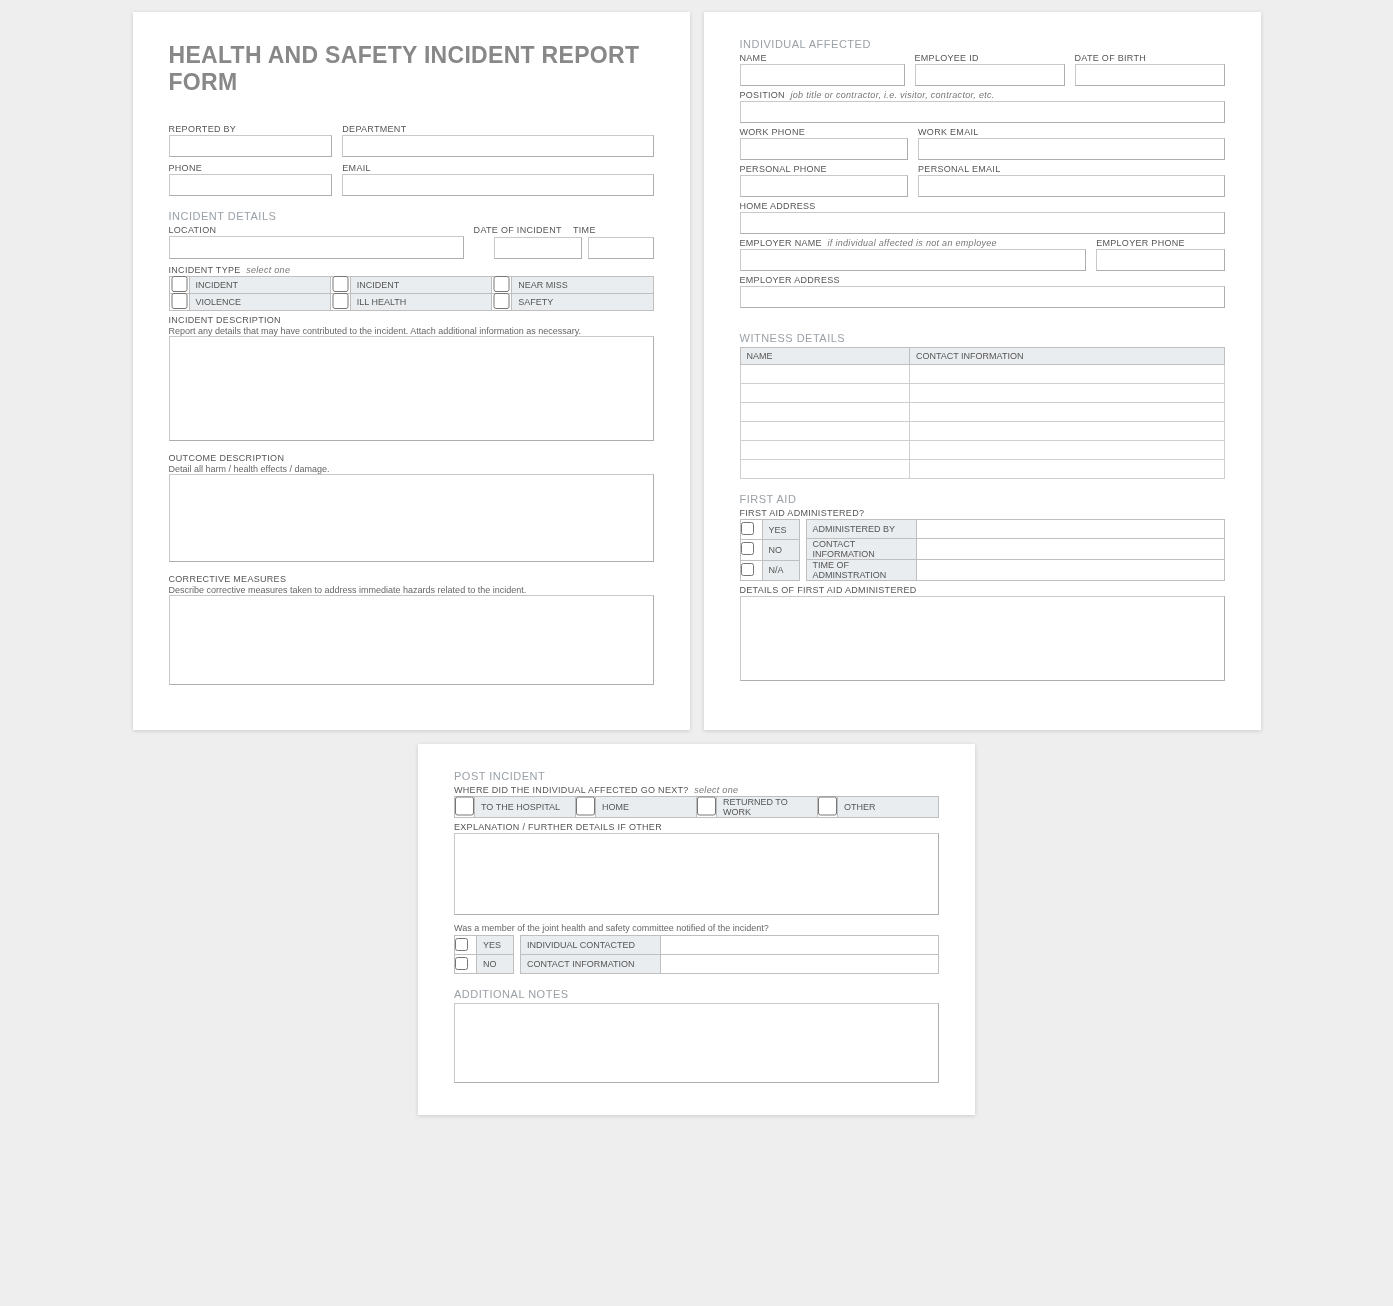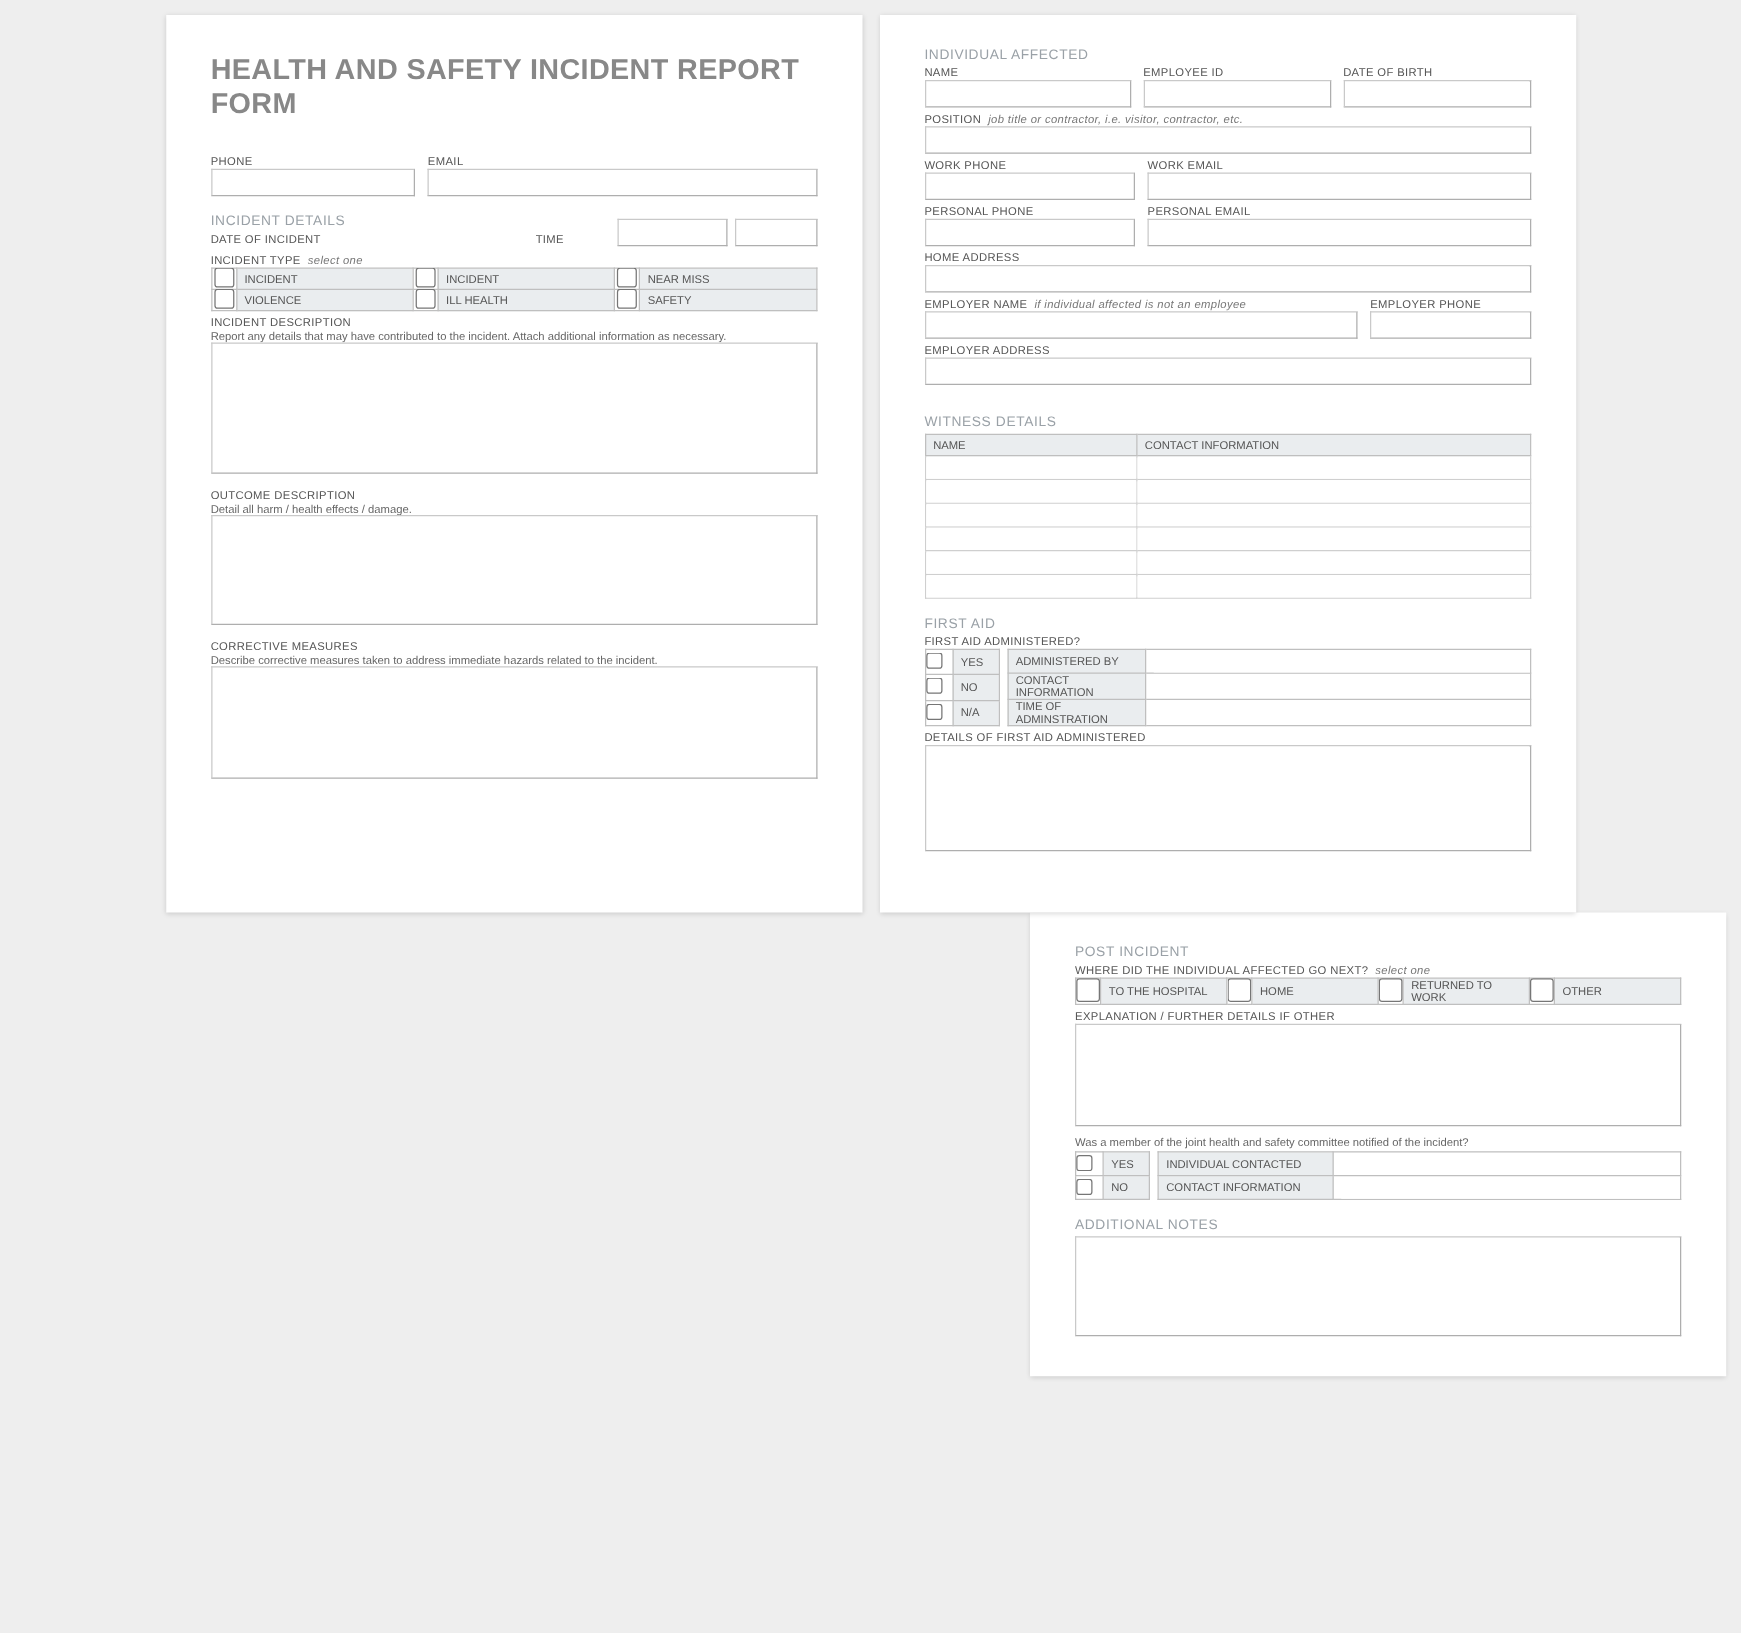"REPORTED BY" div.row { html: none -> <div> <div> <span>REPORTED BY</span> <input> </div> <div> <span>DEPARTMENT</span> <input> </div> </div> }
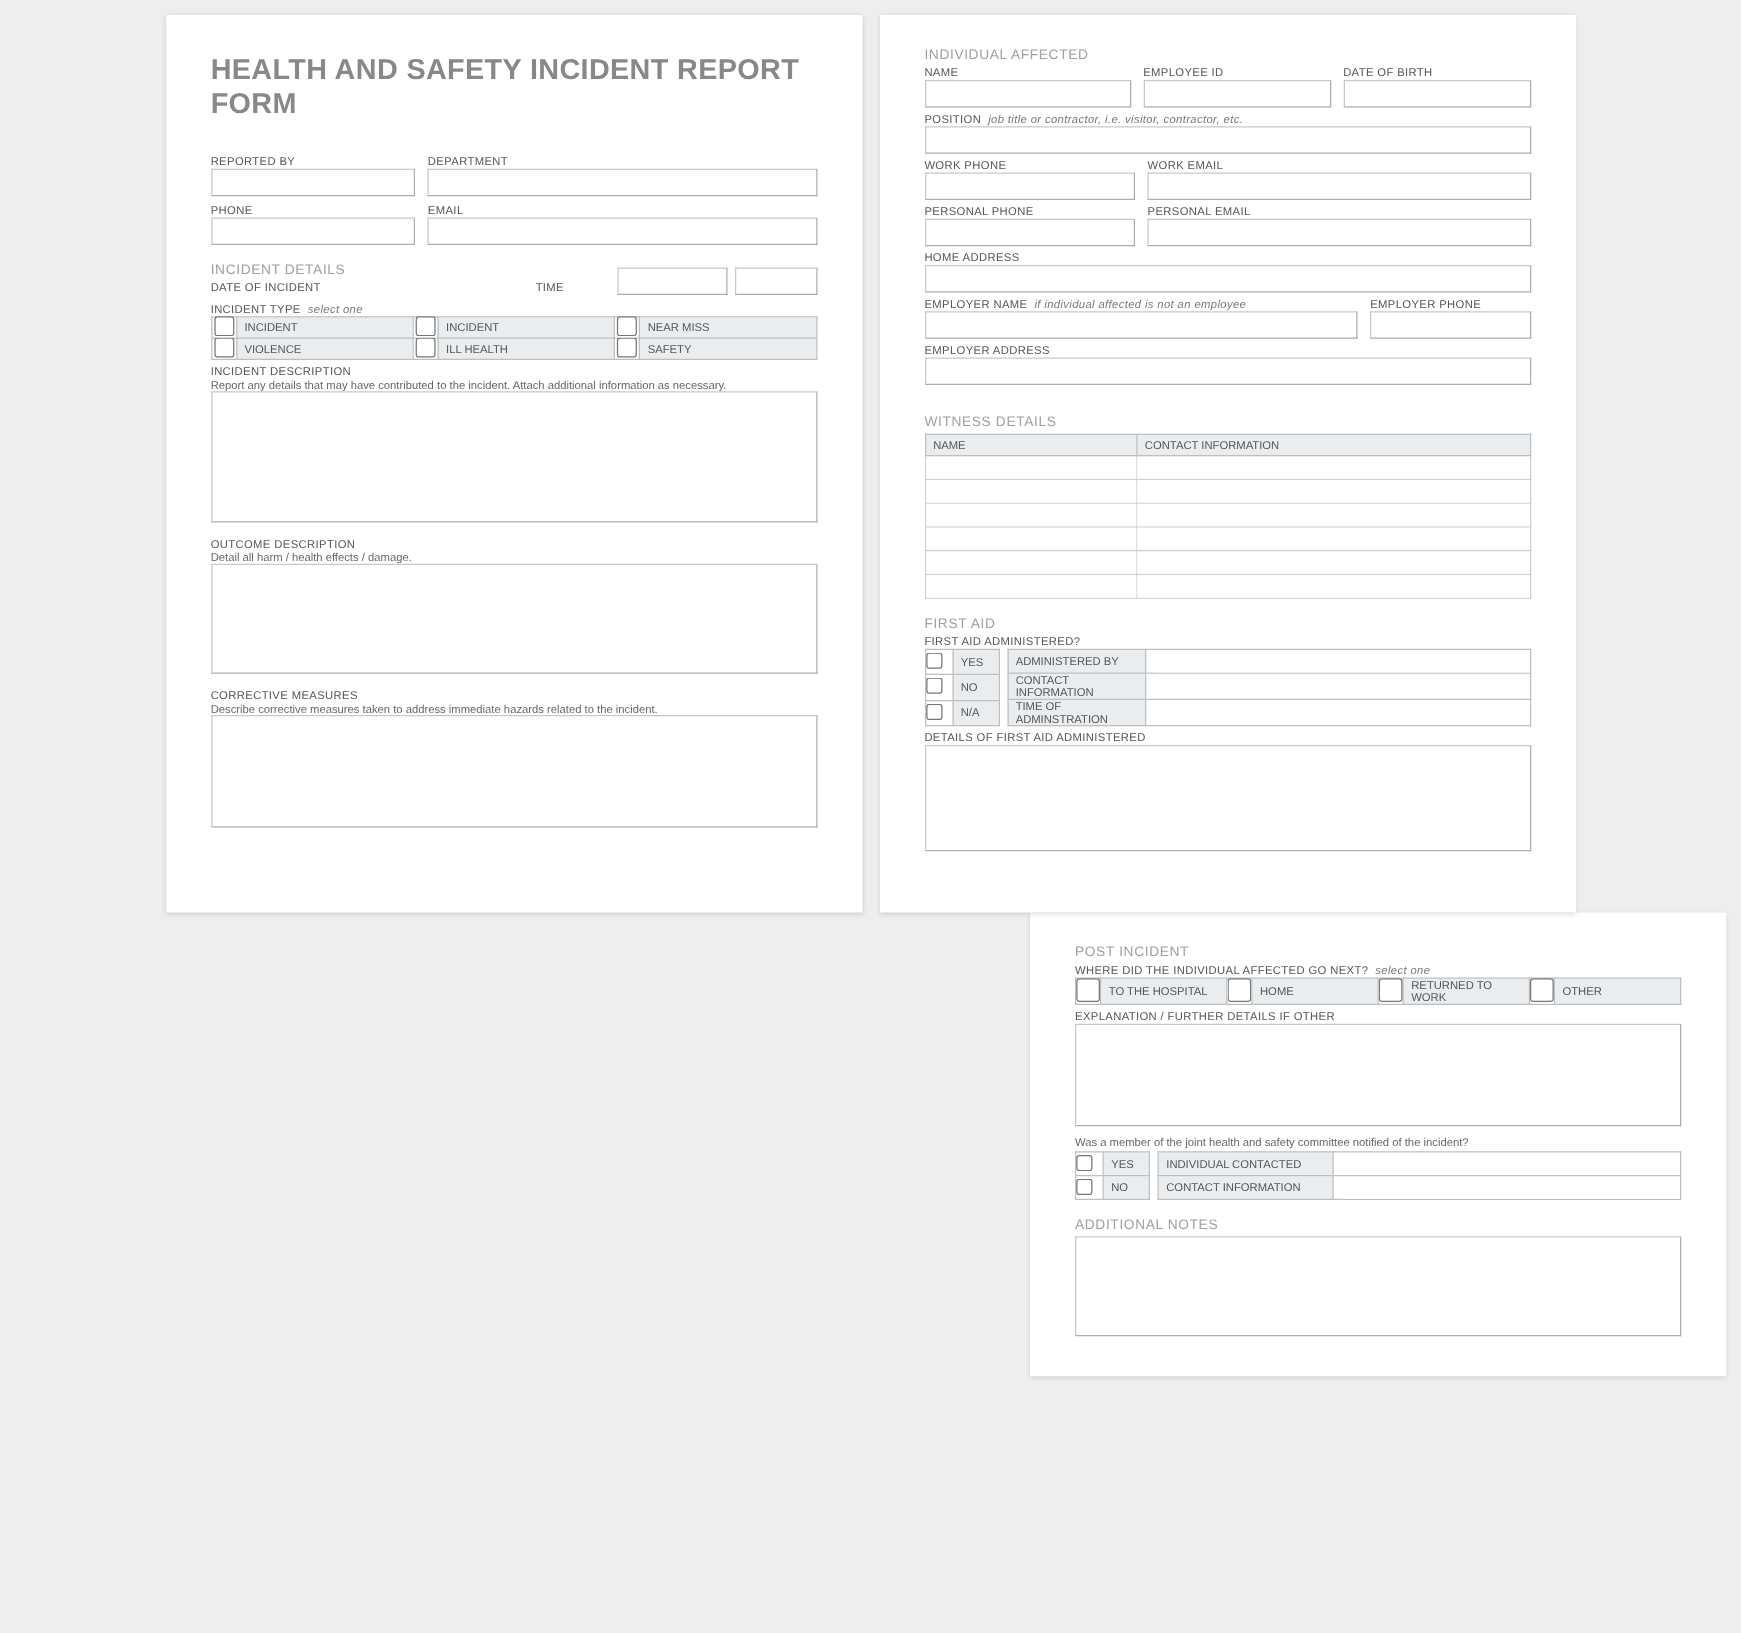"LOCATION" div.col { html: none -> <div> <span>LOCATION</span> <input> </div> }
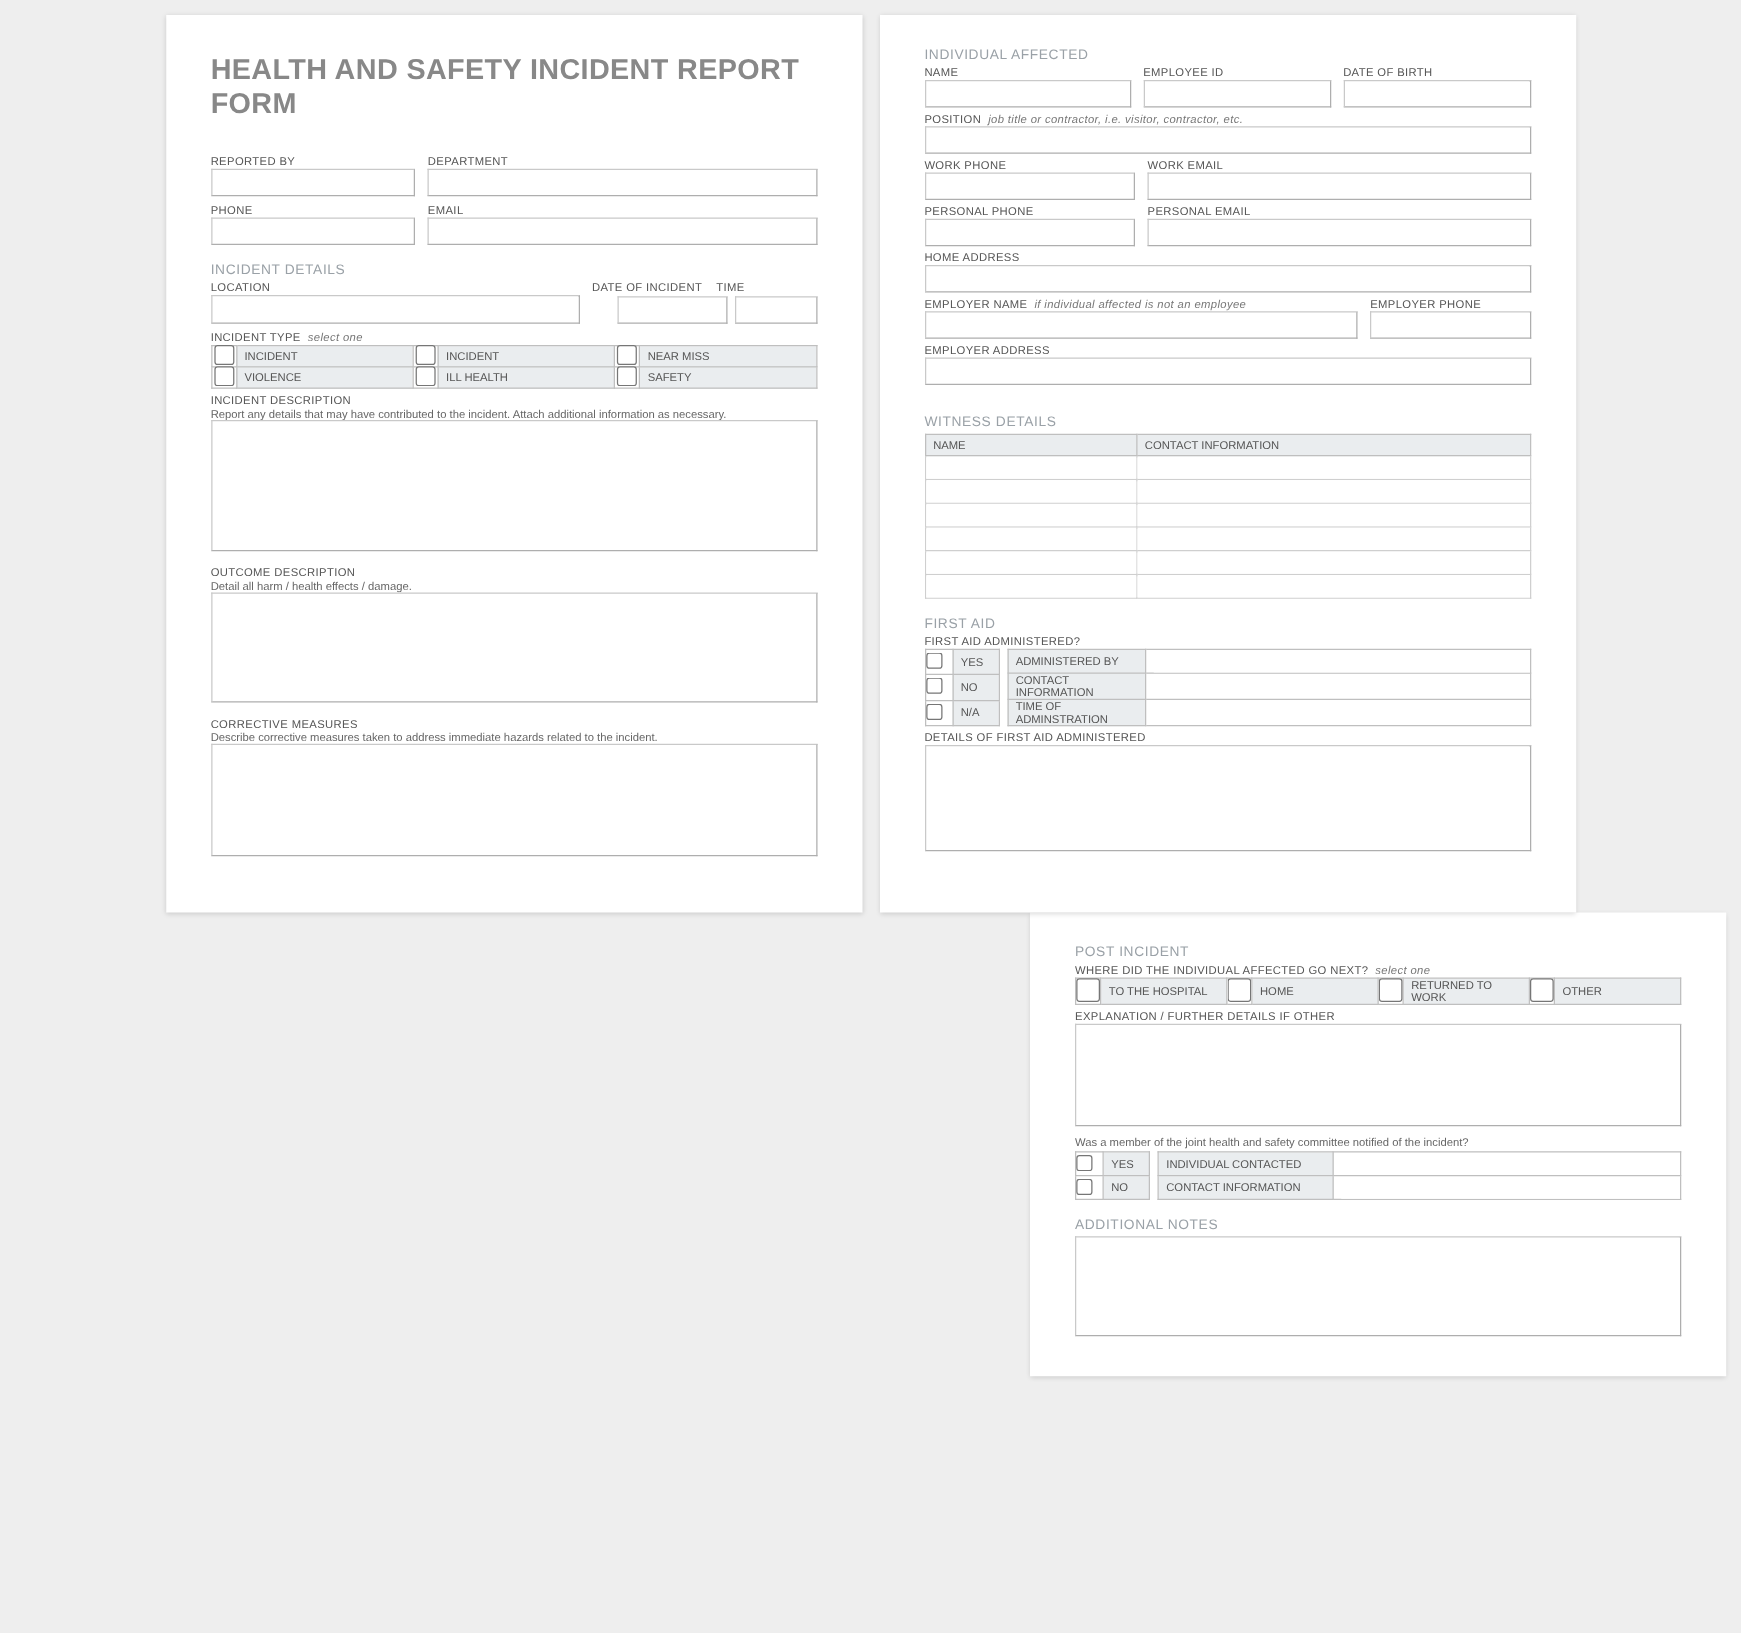"POST INCIDENT" .page3-wrap { justify-content: flex-end -> center; margin-top: 0 -> 14px }
